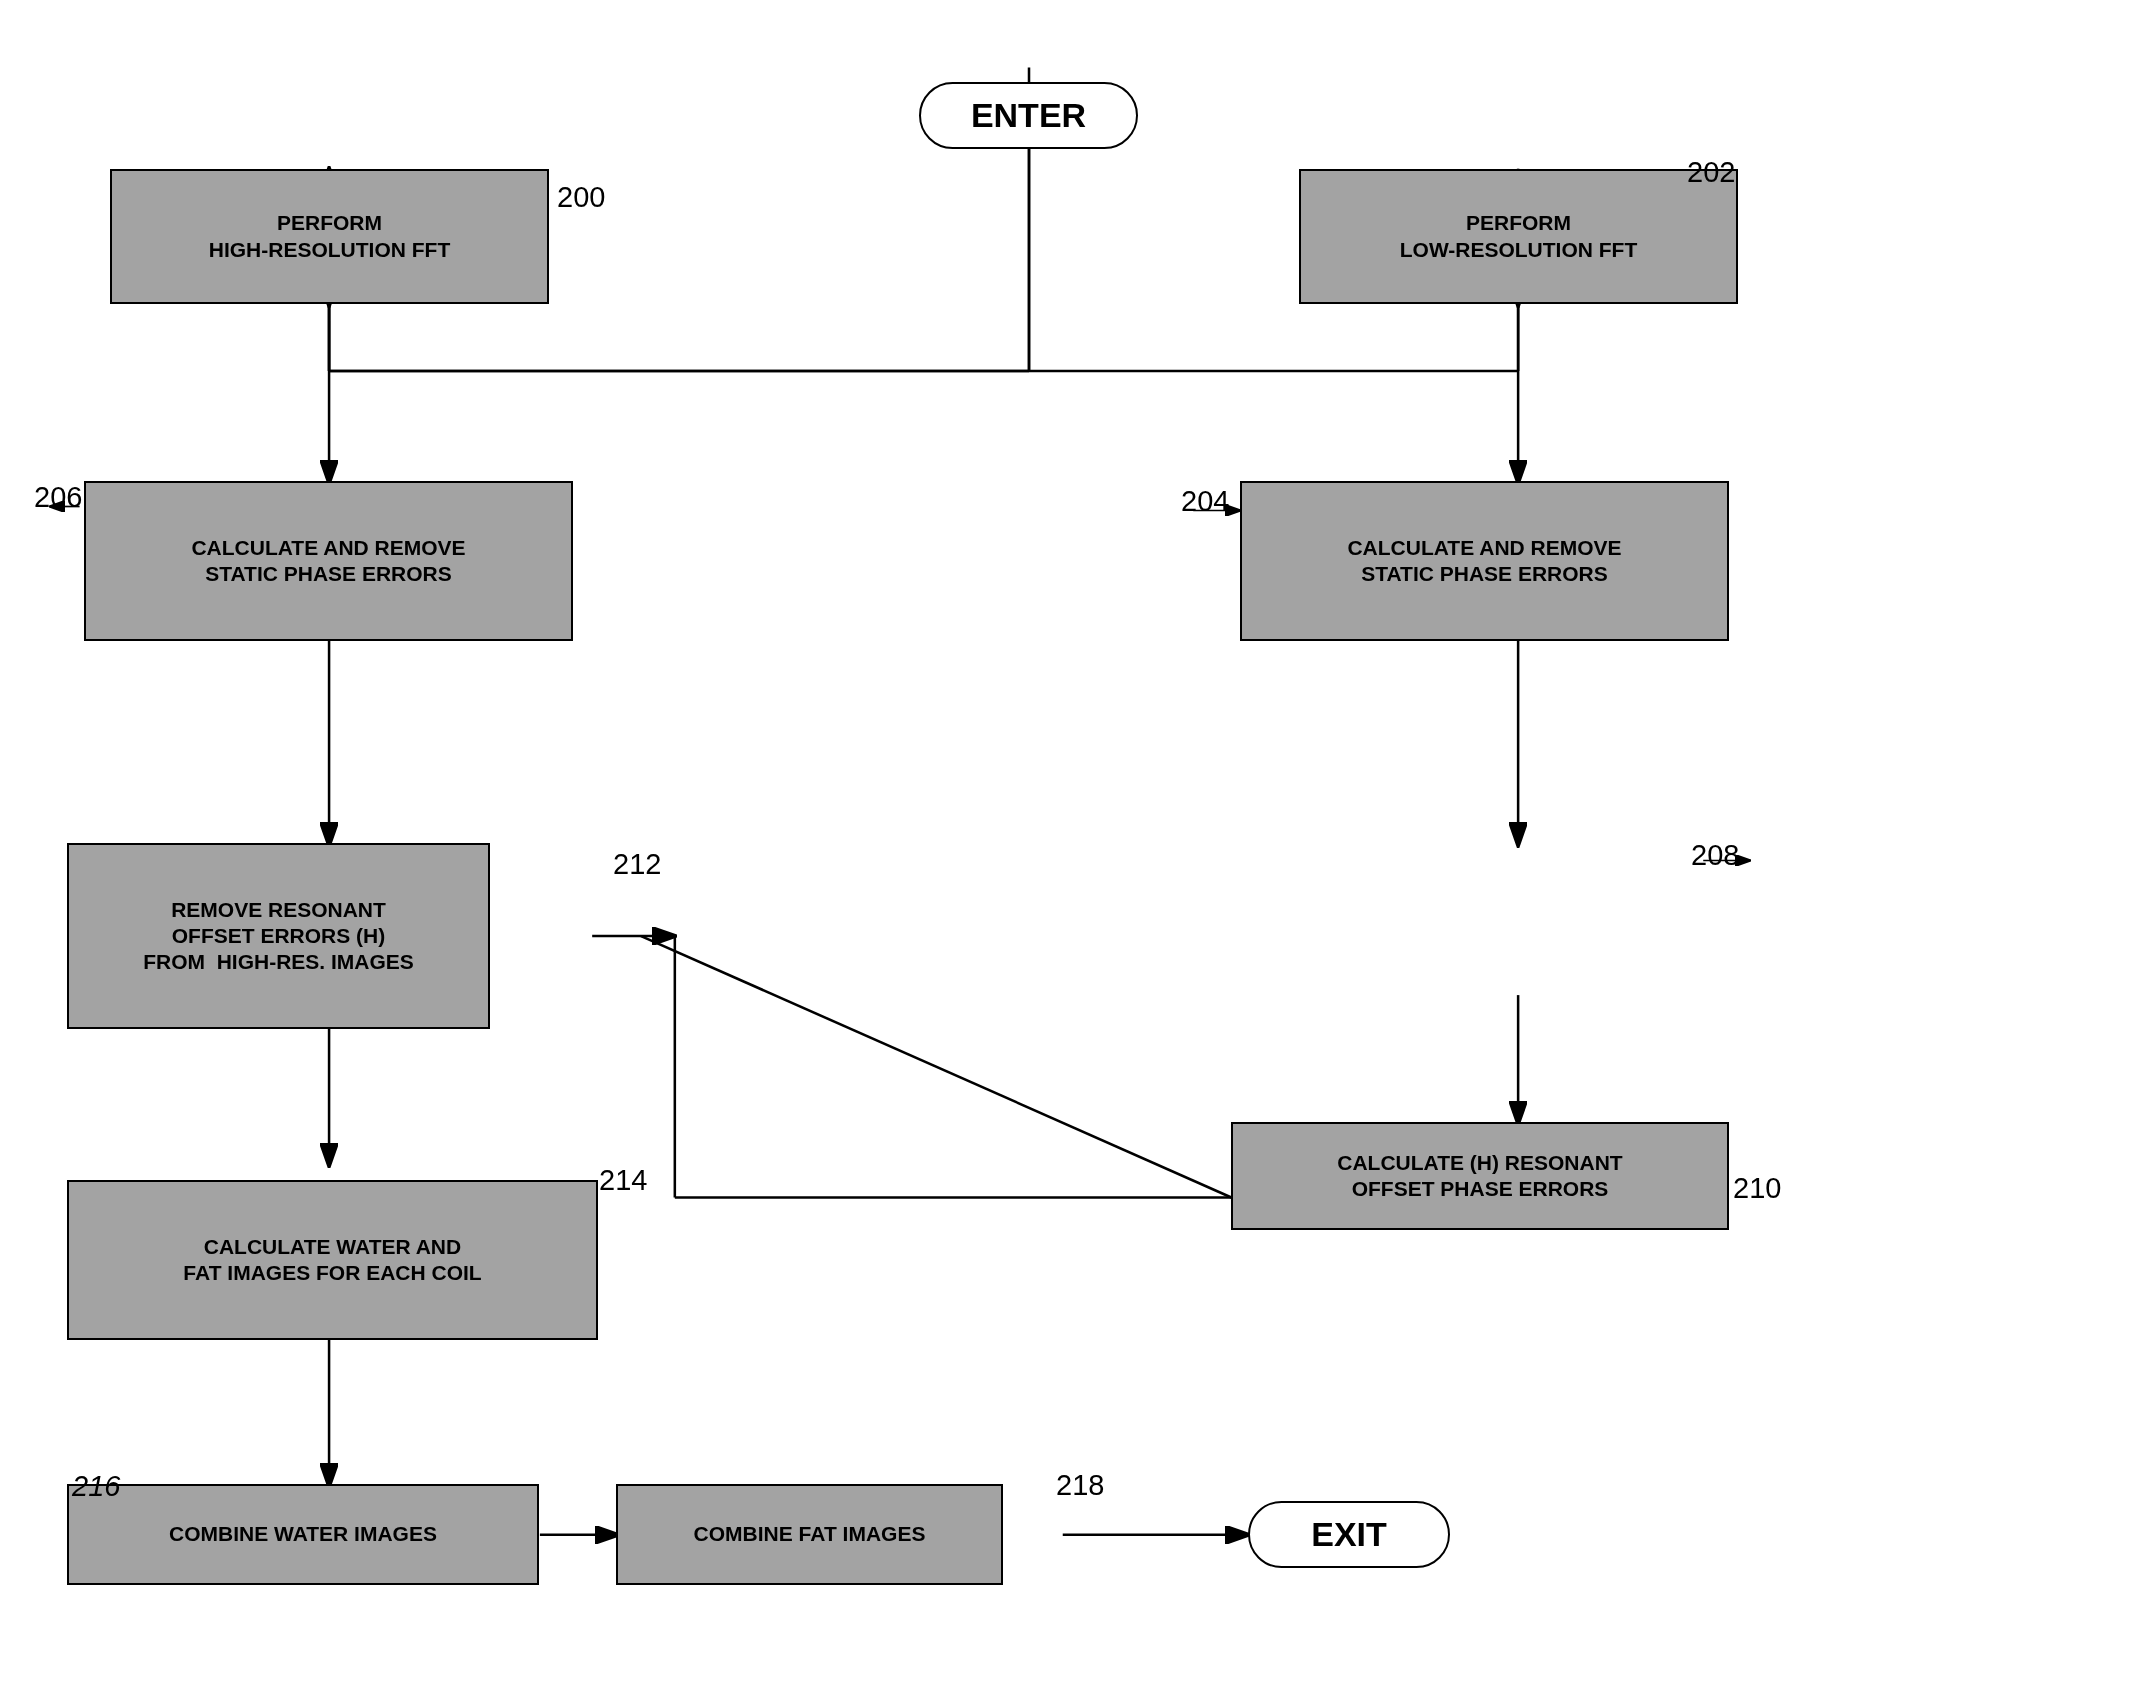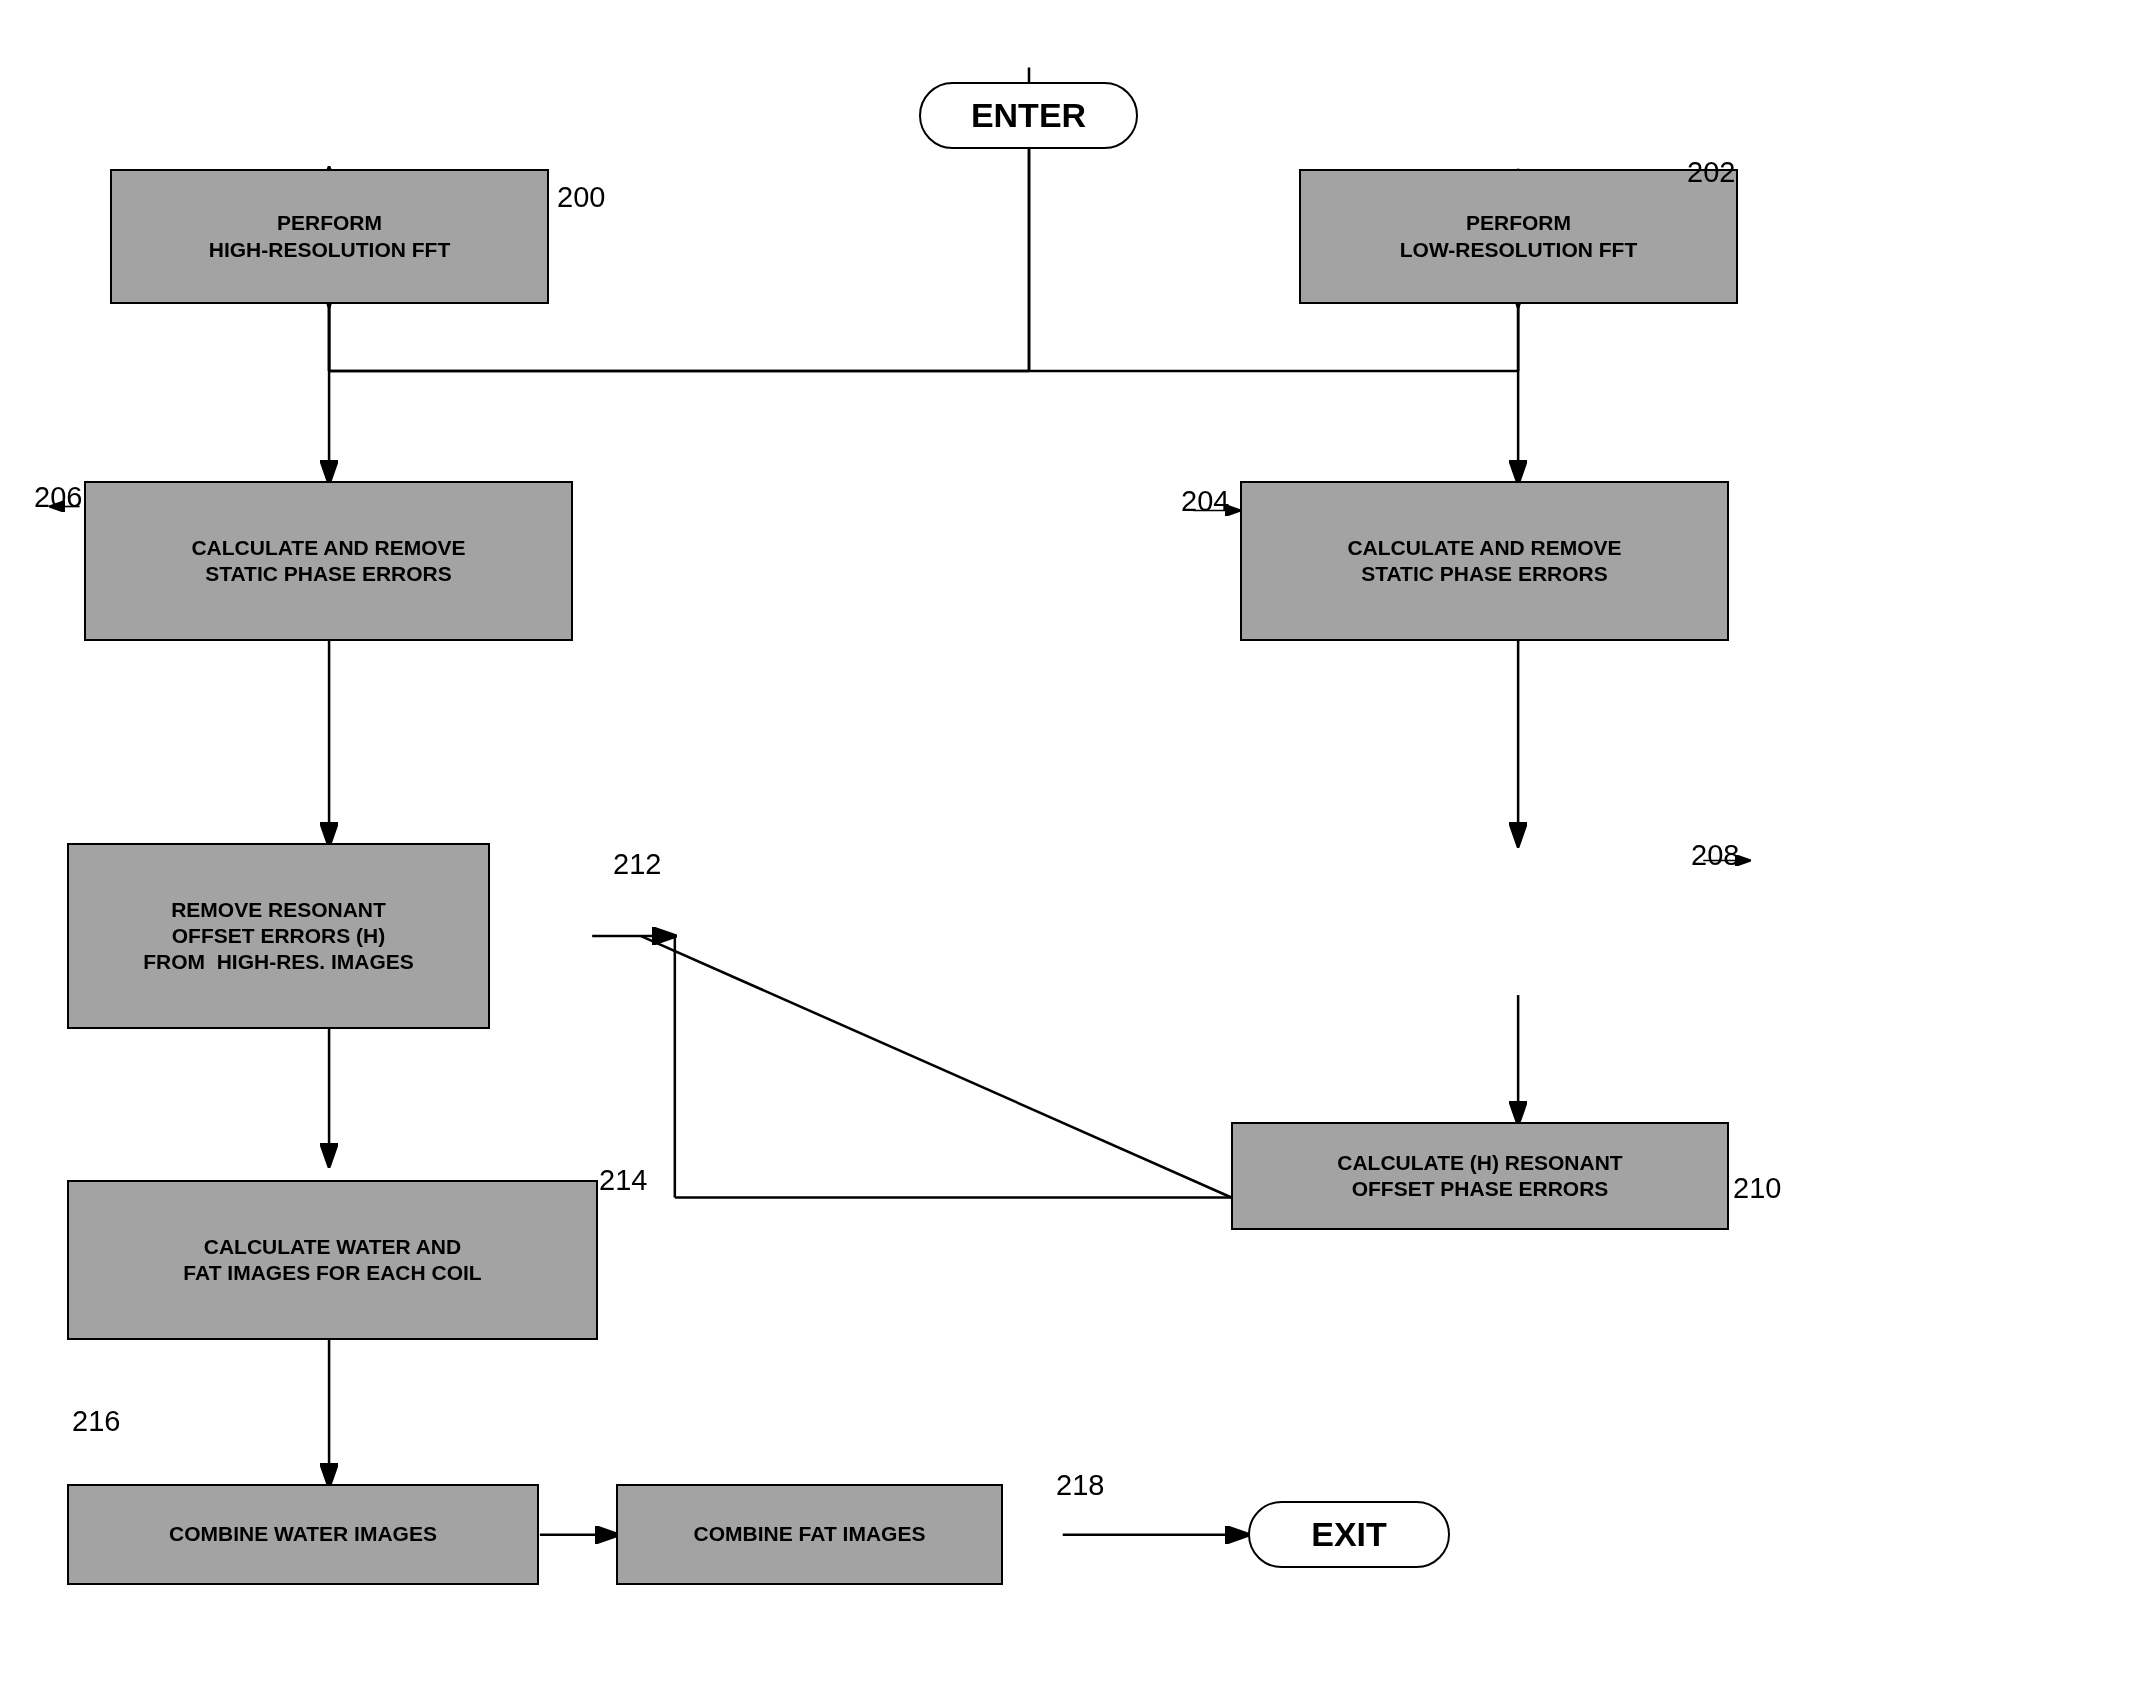"216" span.label { font-style: none -> italic; top: 1405px -> 1470px }
